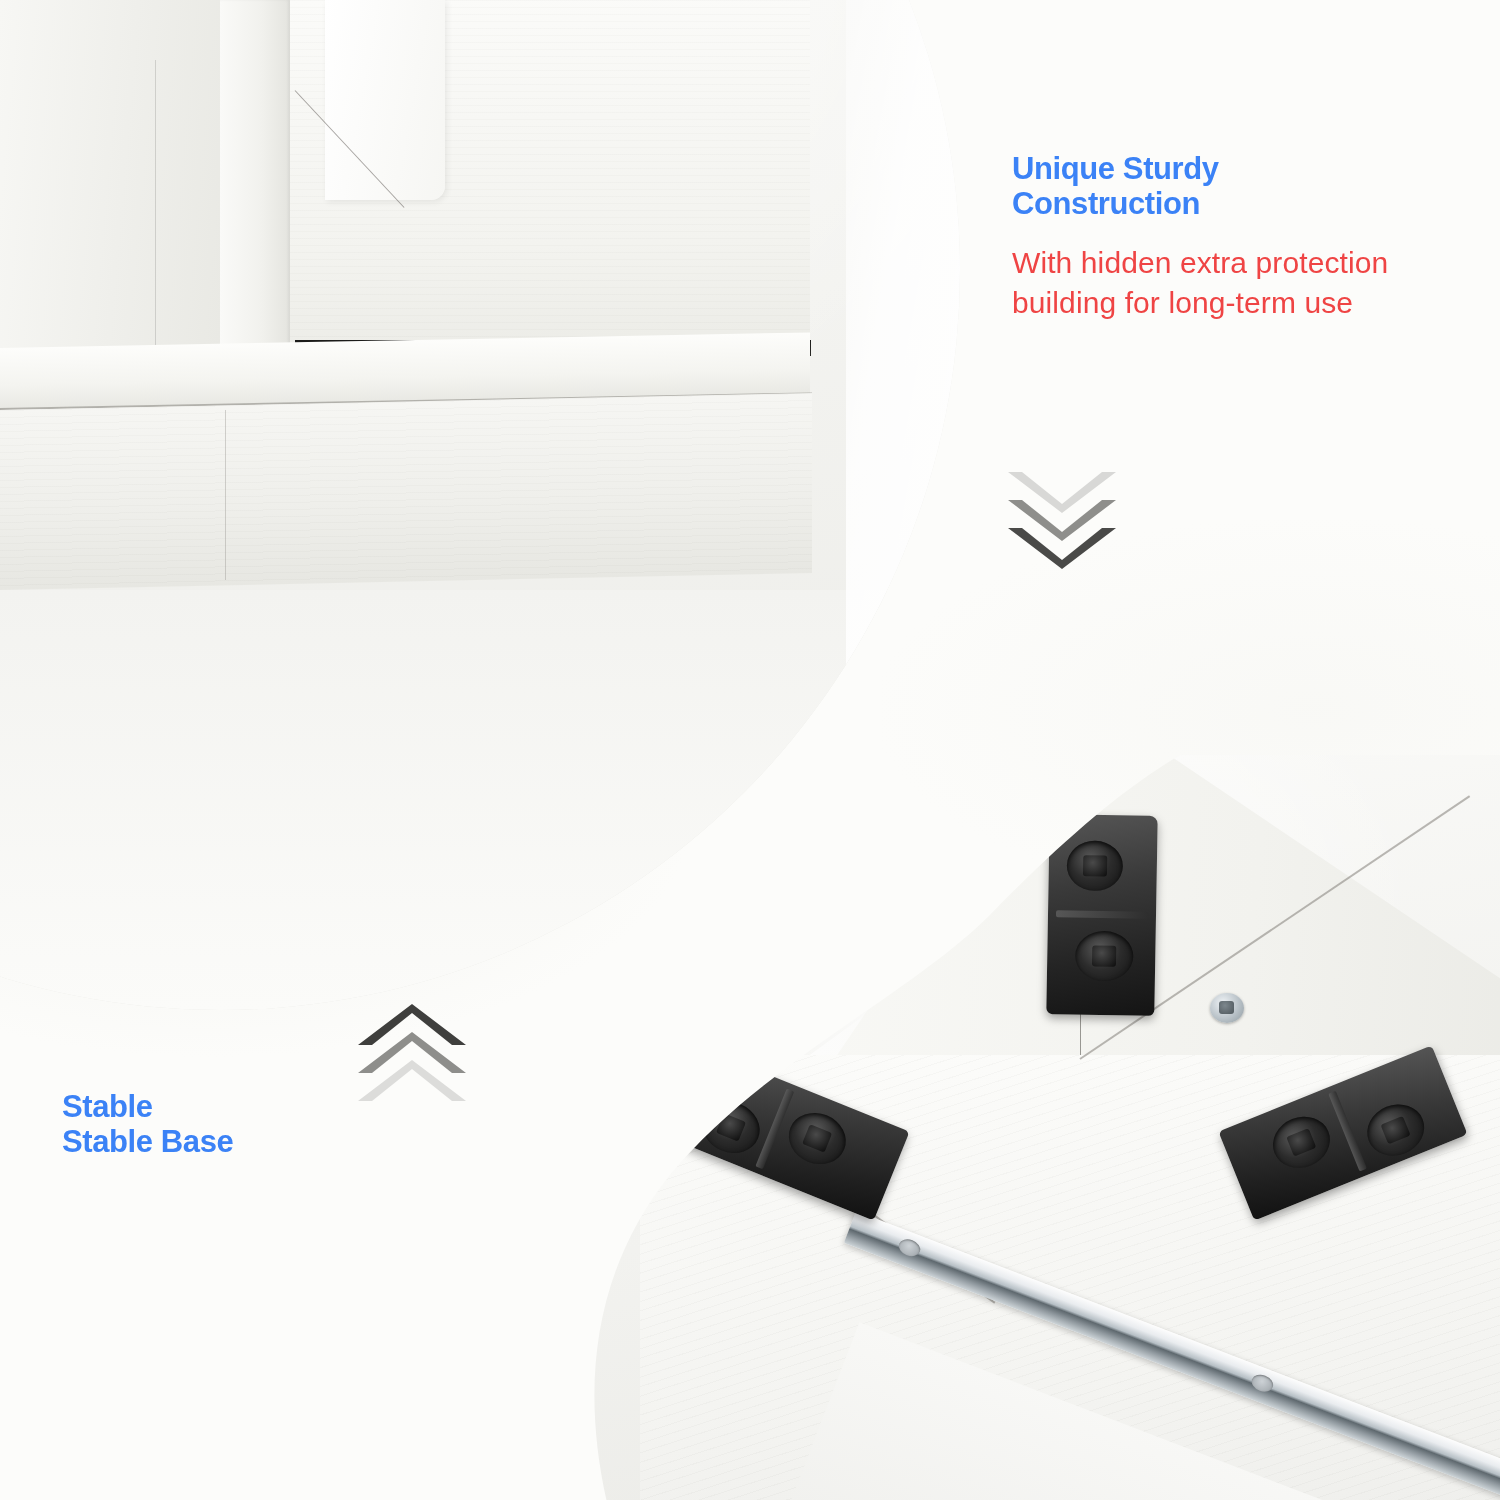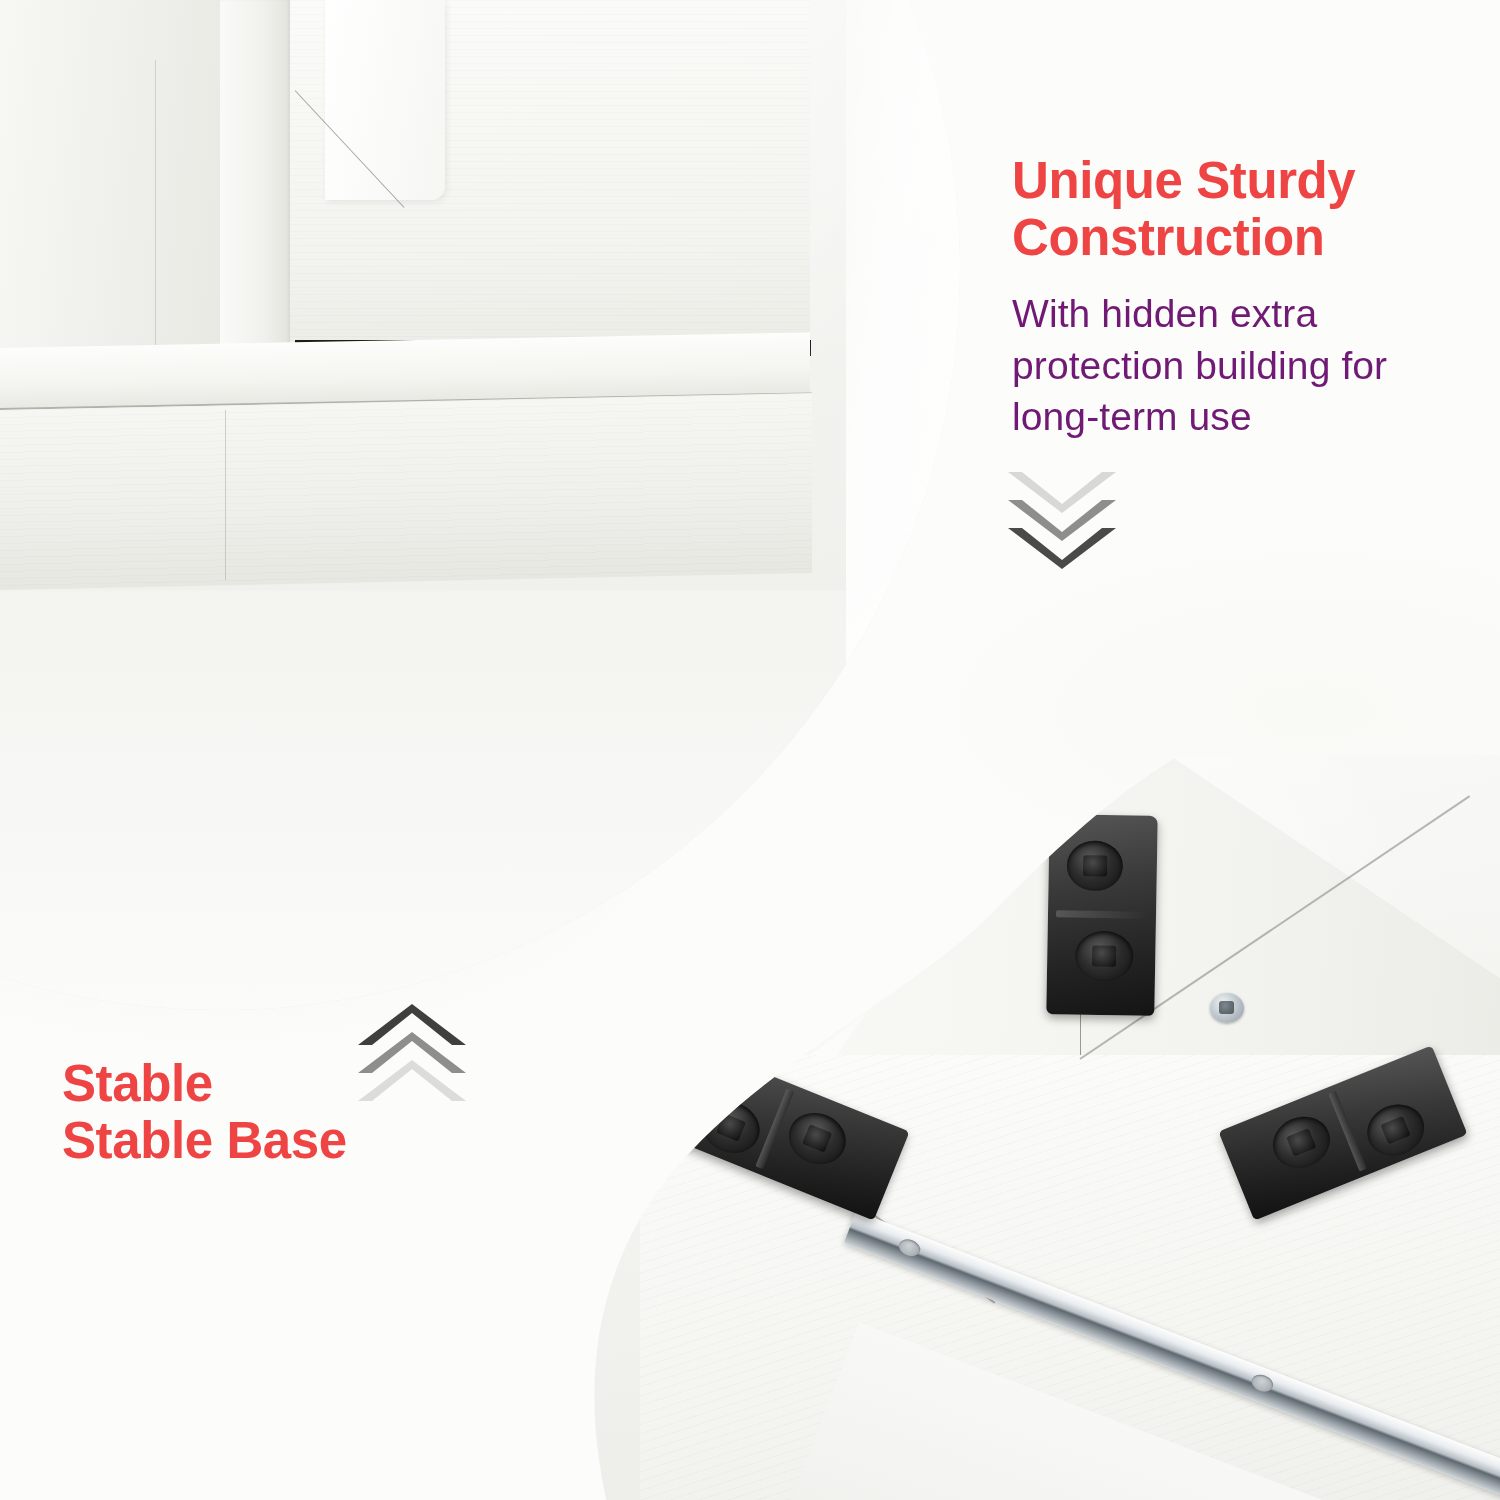"Unique Sturdy" .headline { color: #ef4444 -> #3b82f6; font-size: 51px -> 31px }
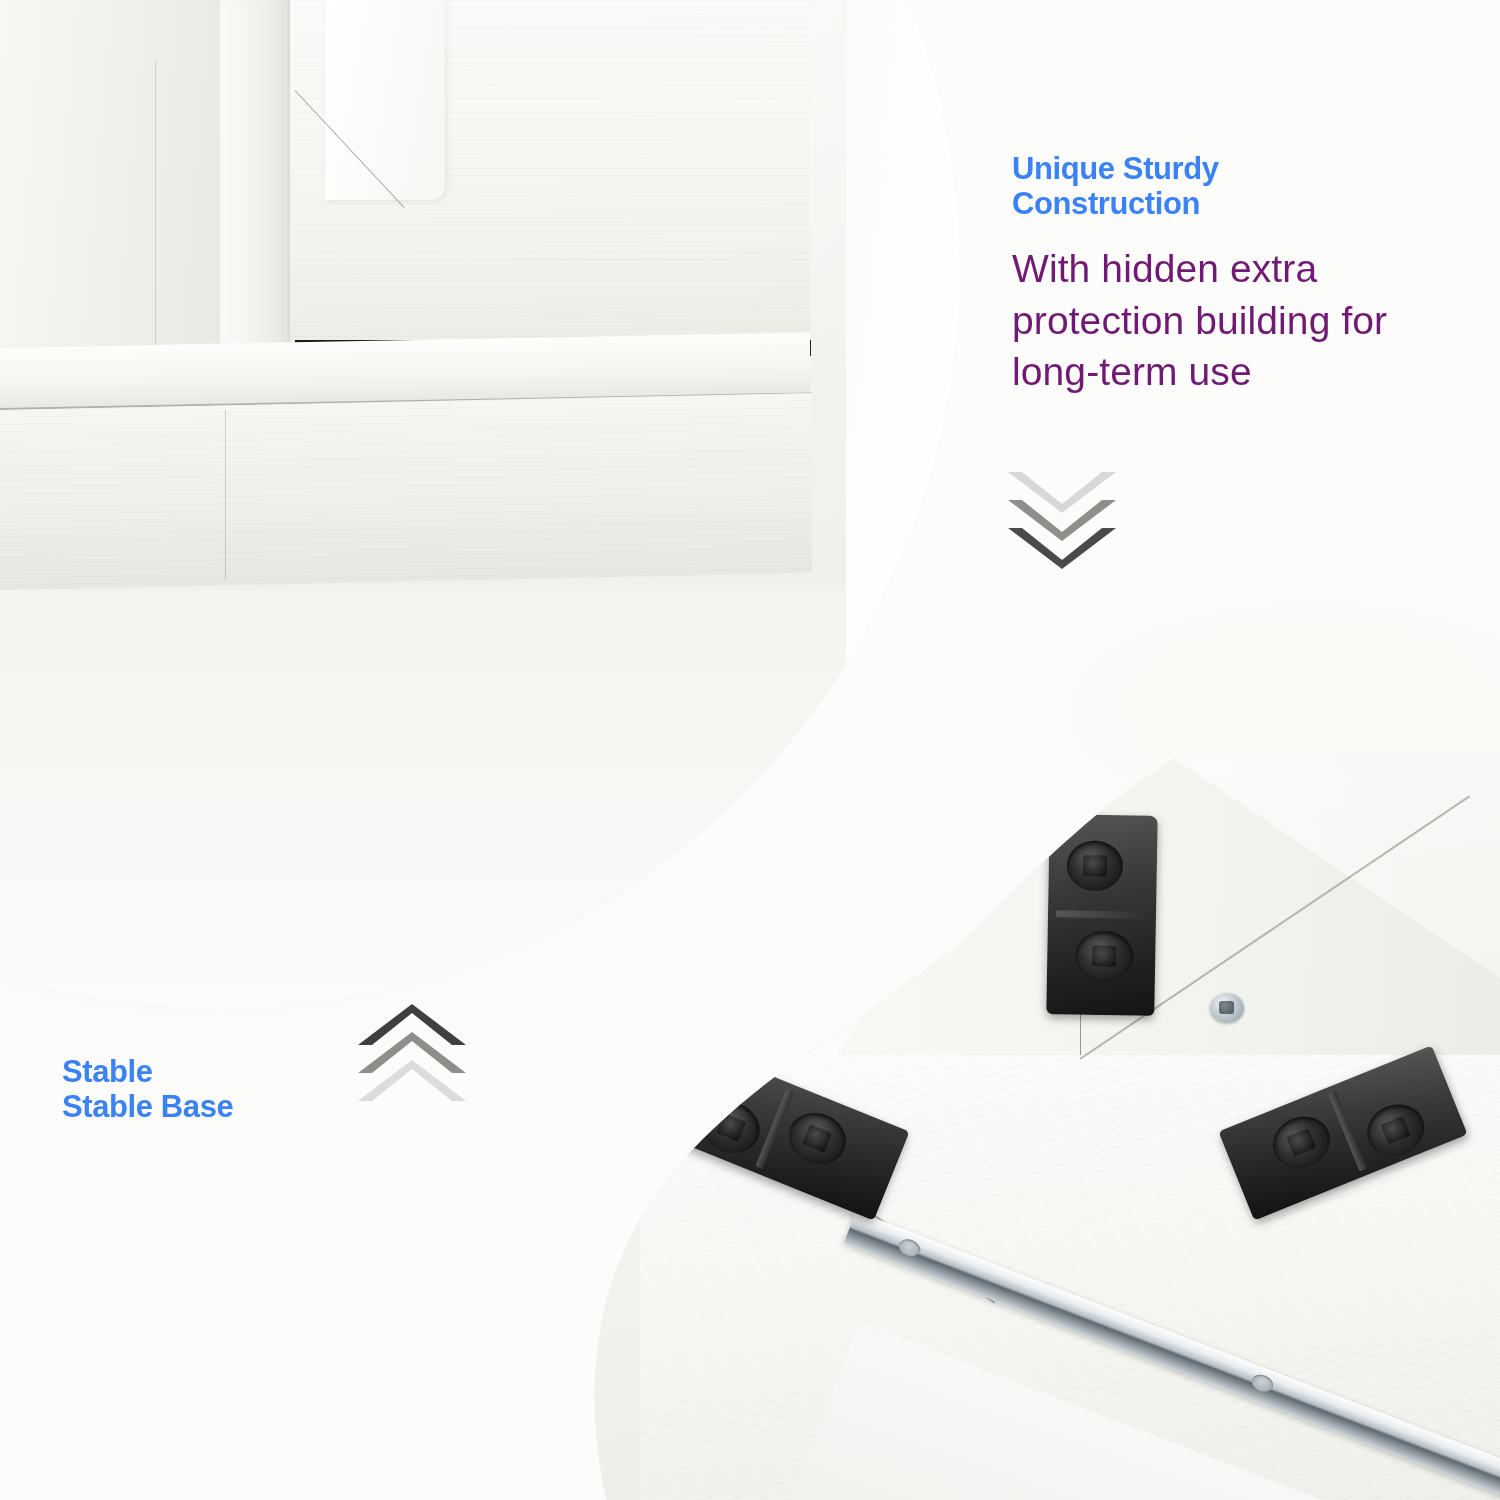"With hidden extra protection building" .subtext { color: #701a75 -> #ef4444; font-size: 39px -> 30px }
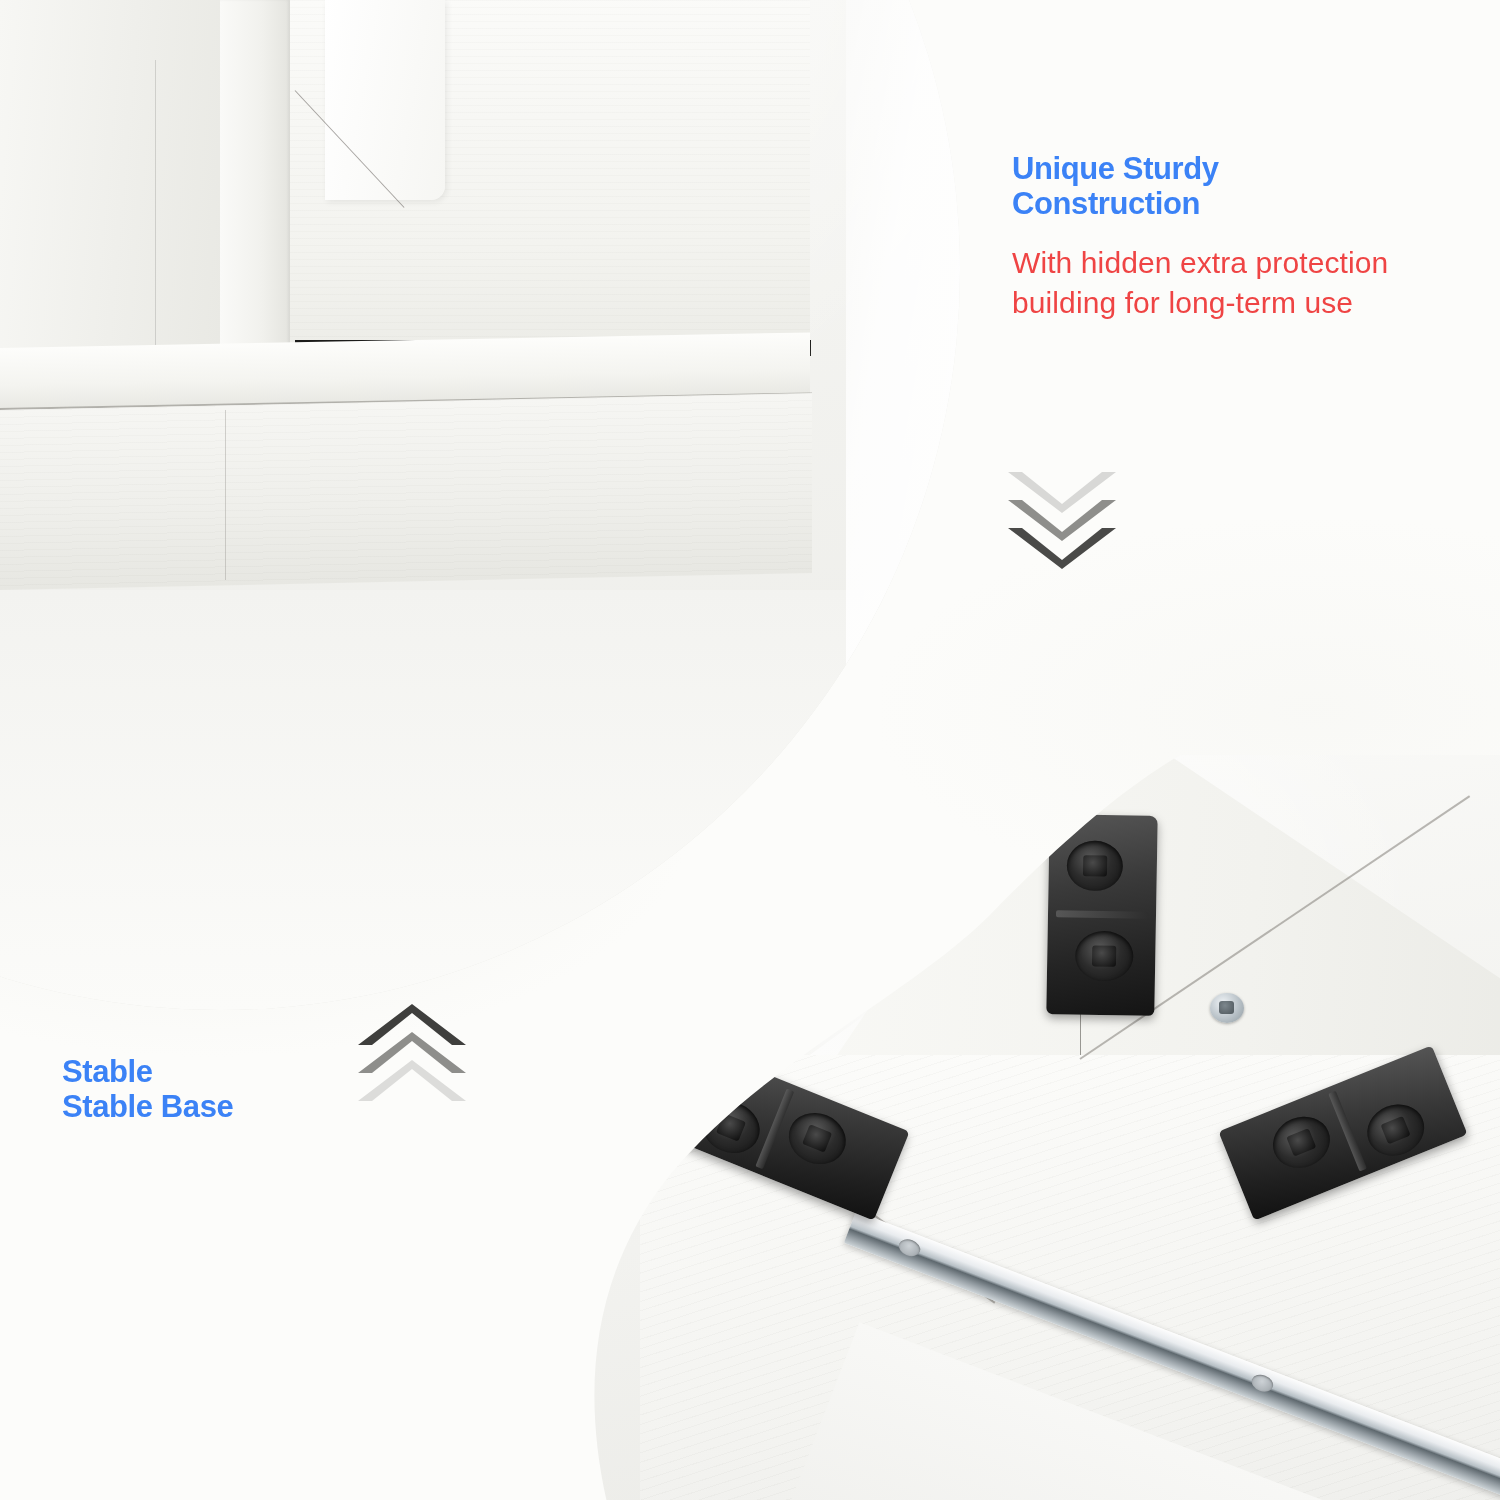"Stable" .tb-bottom-left { top: 1055px -> 1090px }
